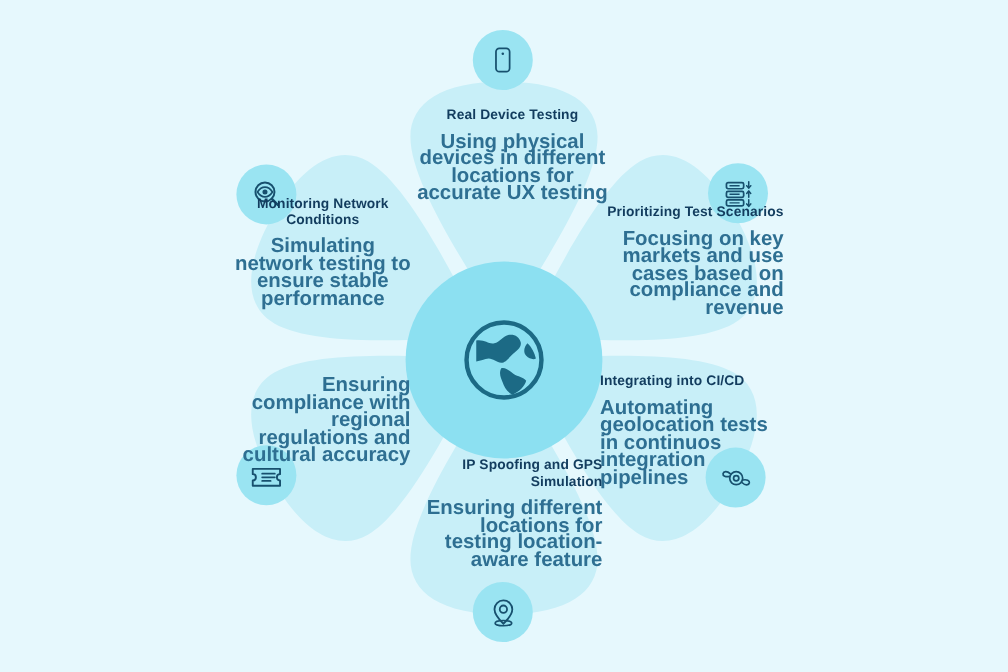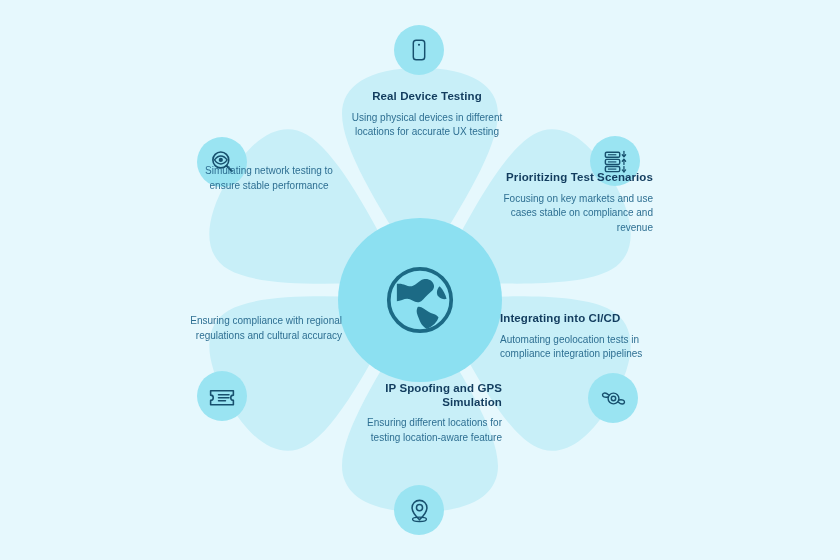"Using physical devices in different" .txt .bd { font-size: 10px -> 17px; font-weight: 400 -> 700 }
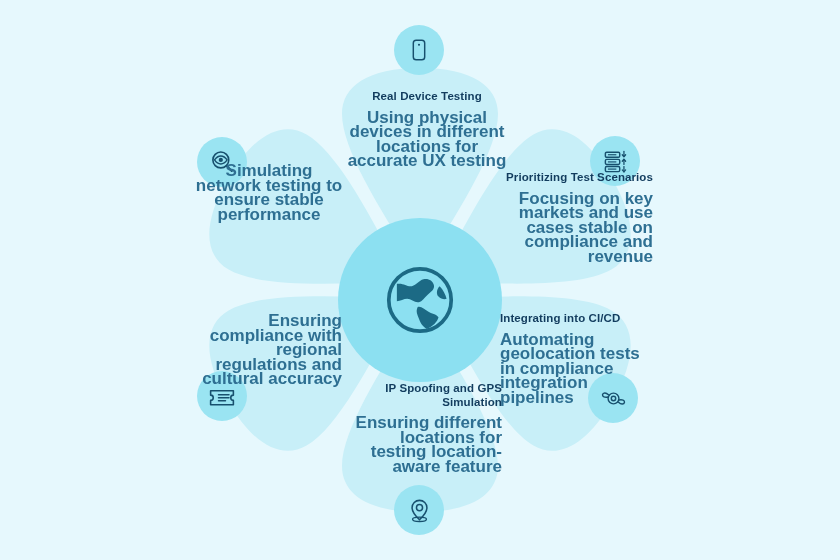"Monitoring Network Conditions" p.hd { html: none -> <p>Monitoring Network Conditions</p> }
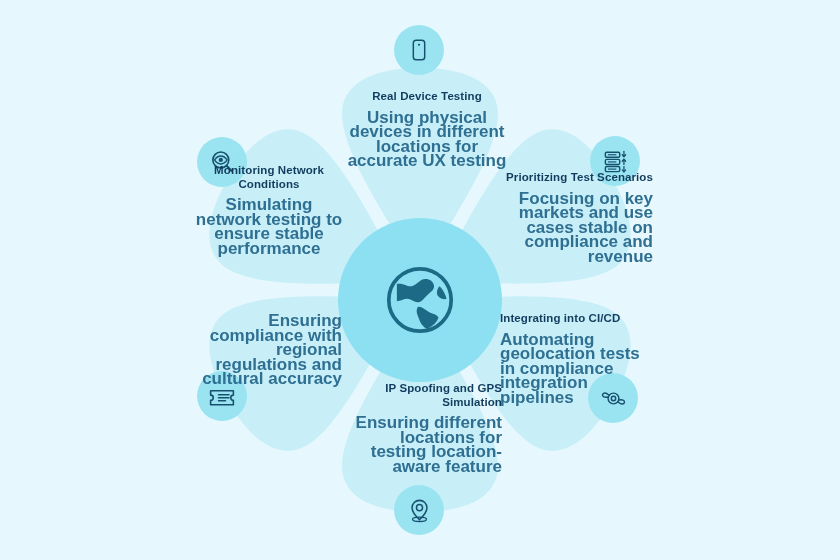"Focusing on key markets and" p.bd { text: stable -> based }
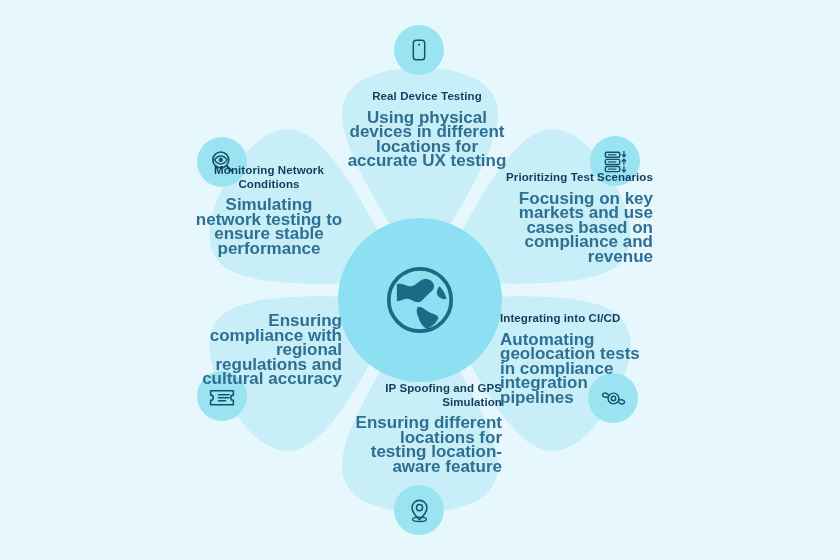"Automating geolocation tests in" p.bd { text: compliance -> continuos }
